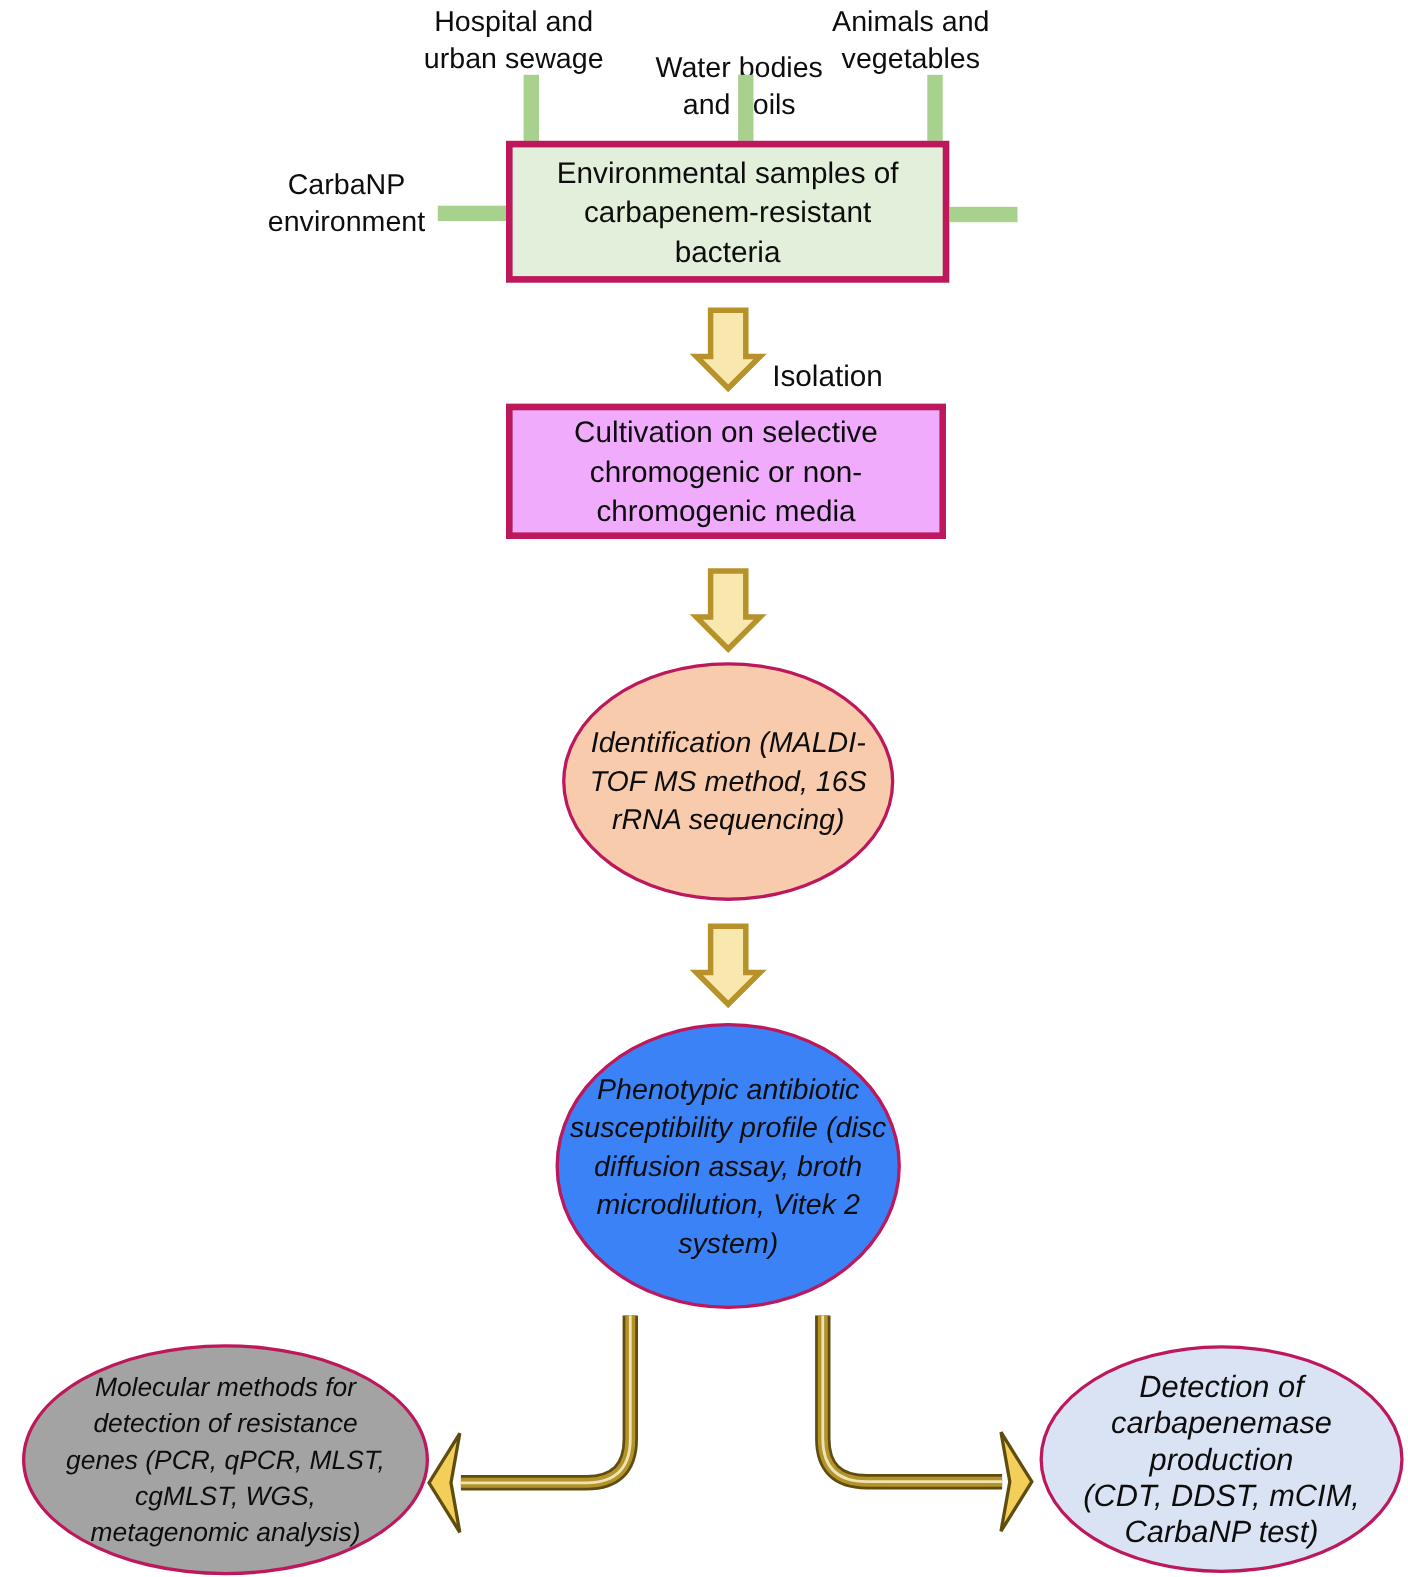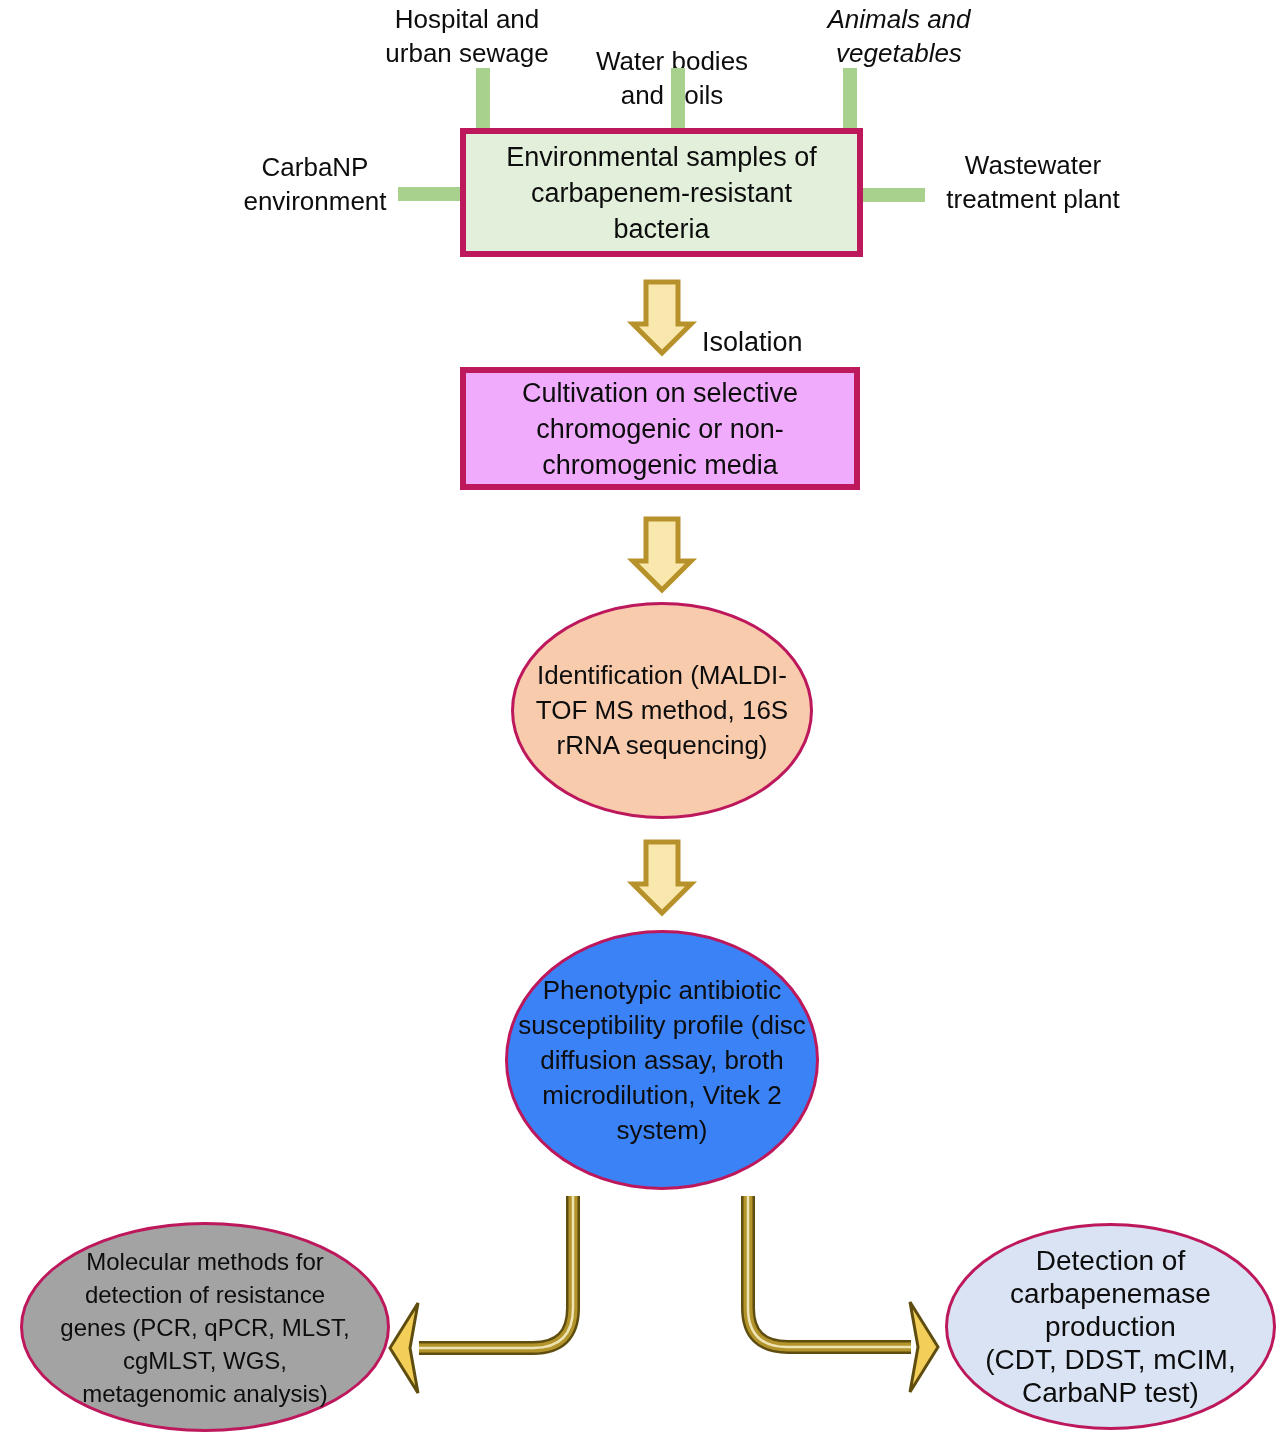"Animals and" div.txt { font-style: italic -> none; left: 779px -> 708px }
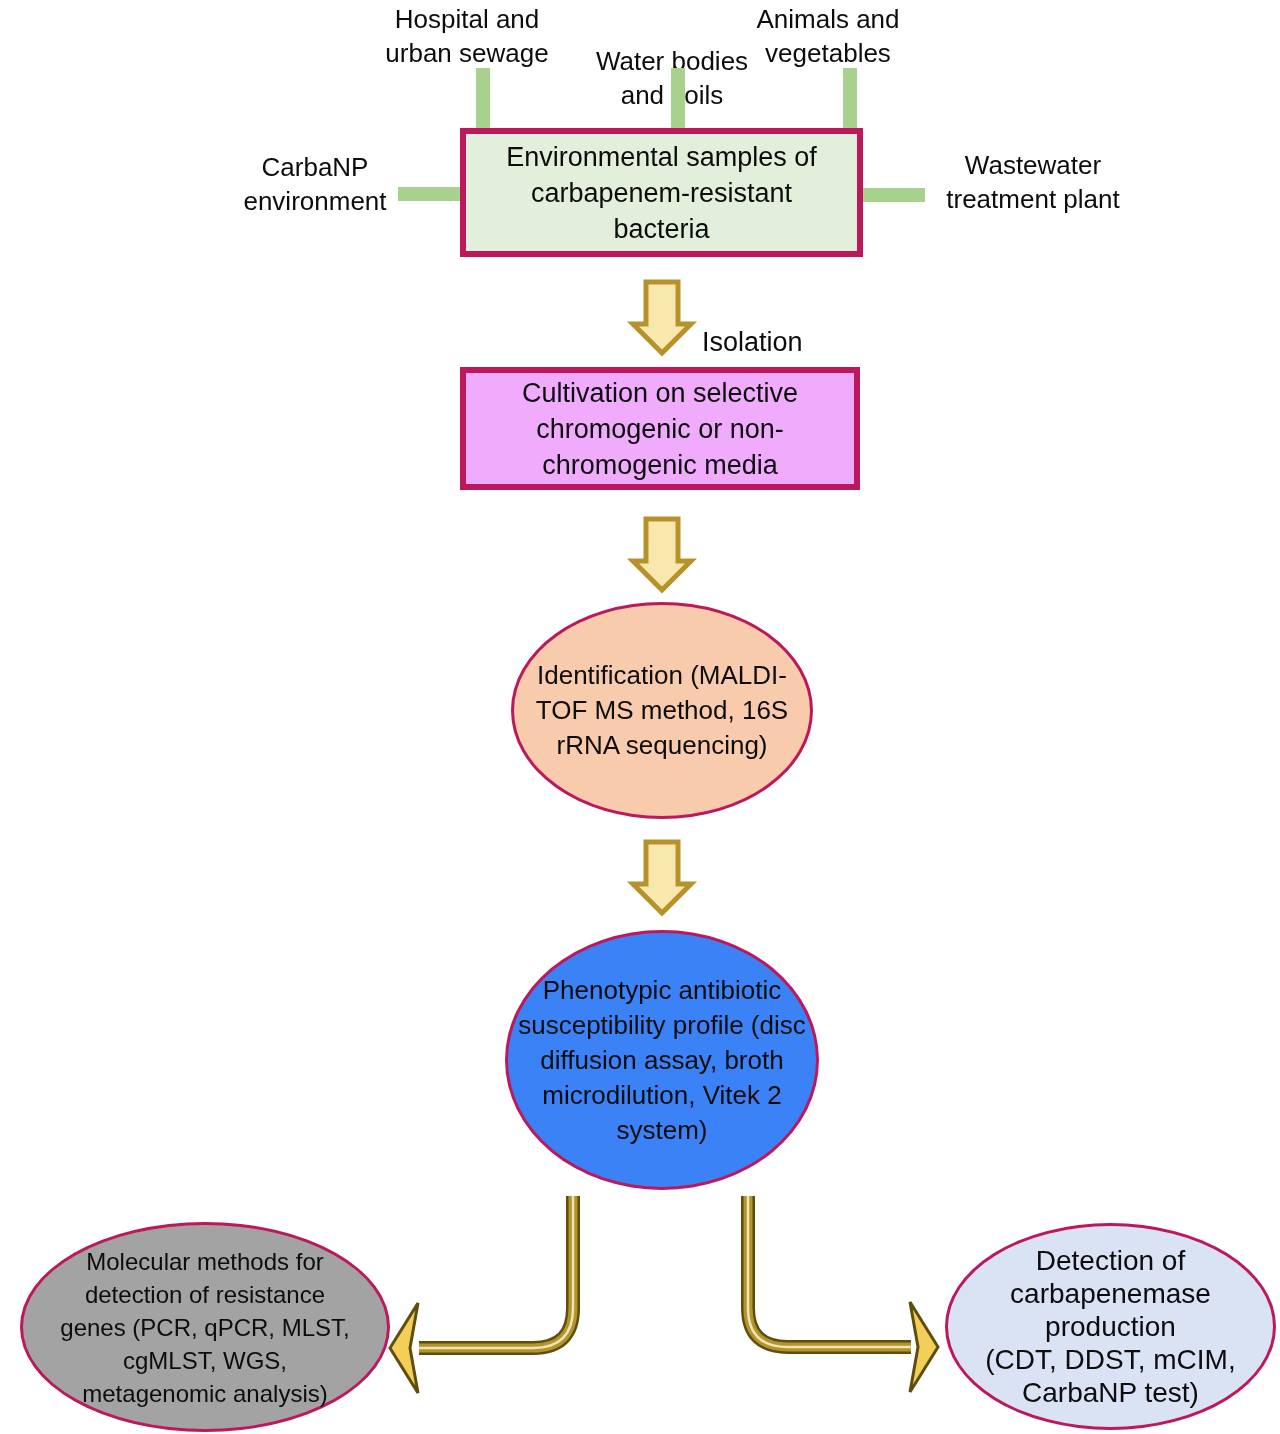"Wastewater" div.txt { html: <div>Wastewater treatment plant</div> -> none }
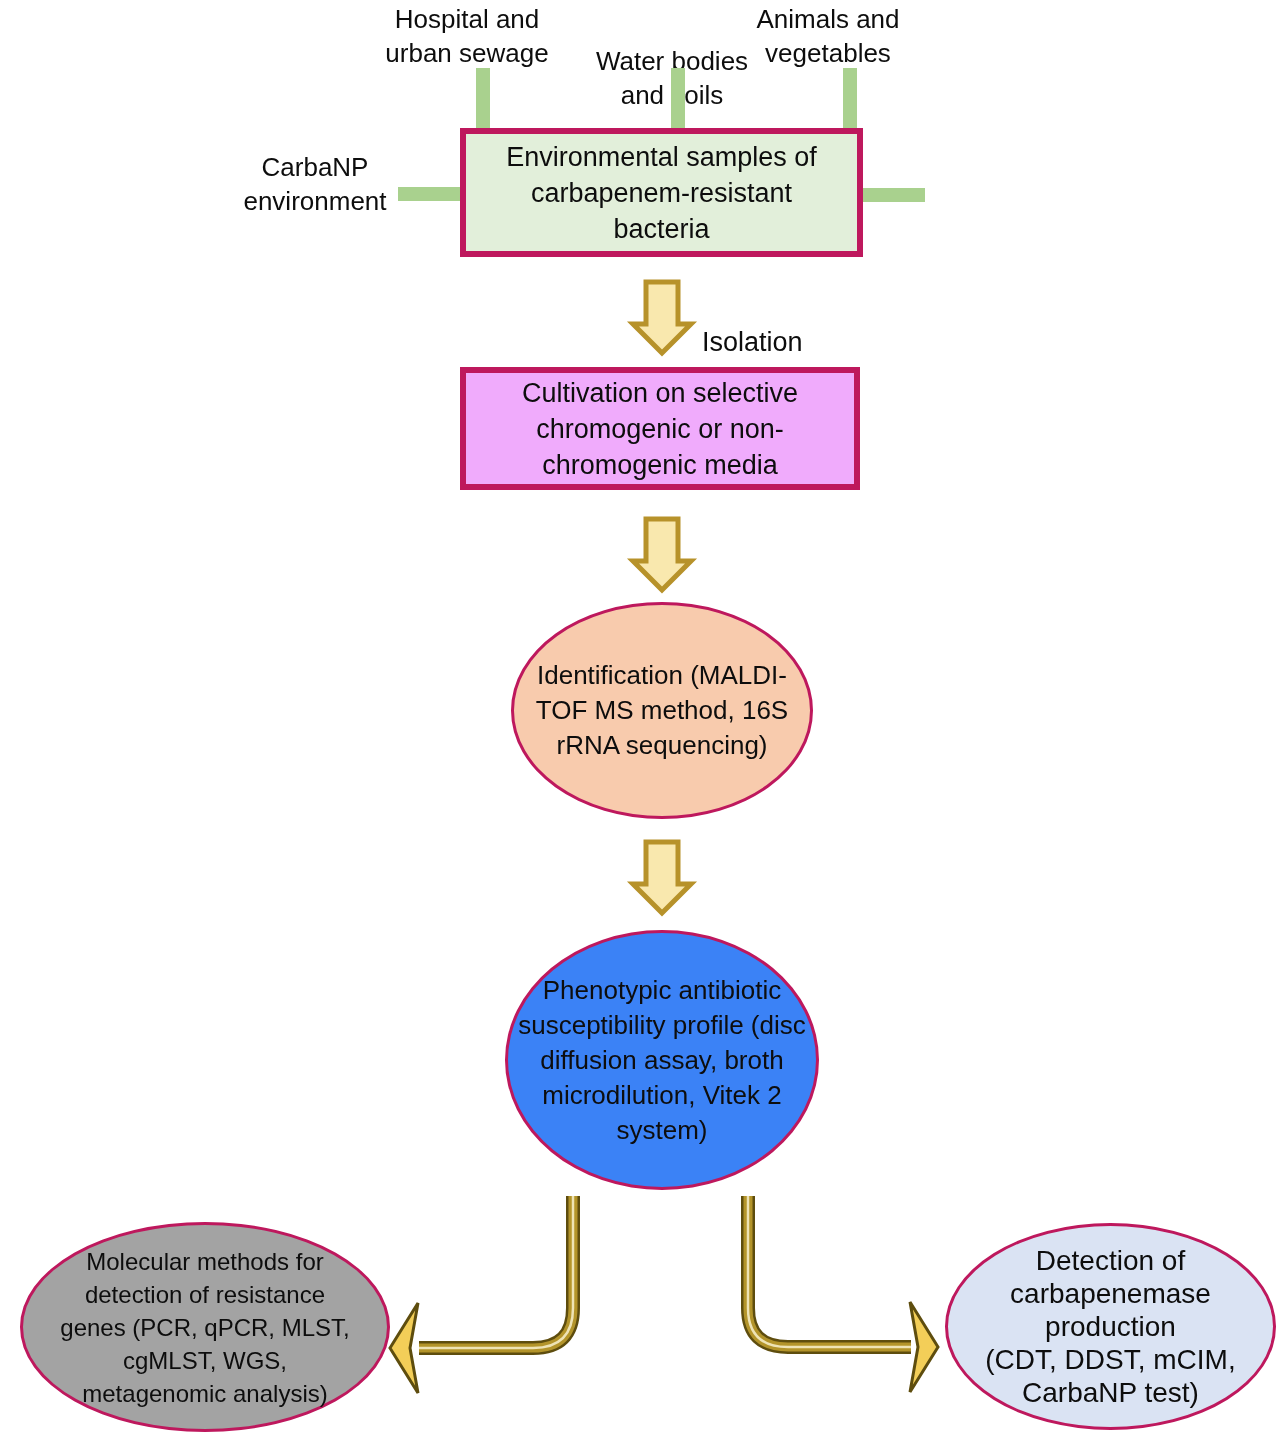"Identification (MALDI-" .ellipse-node { font-style: none -> italic }
